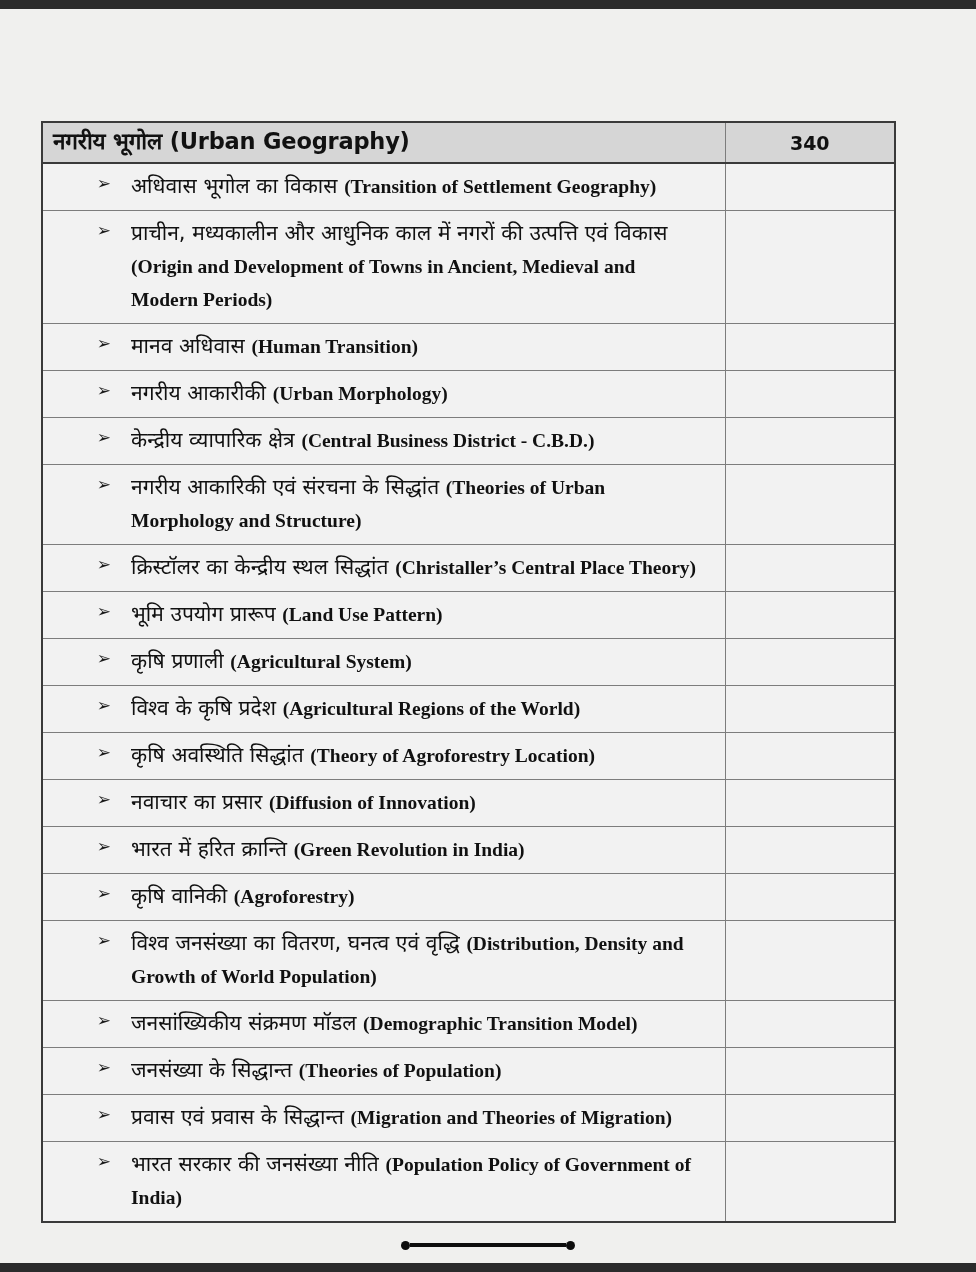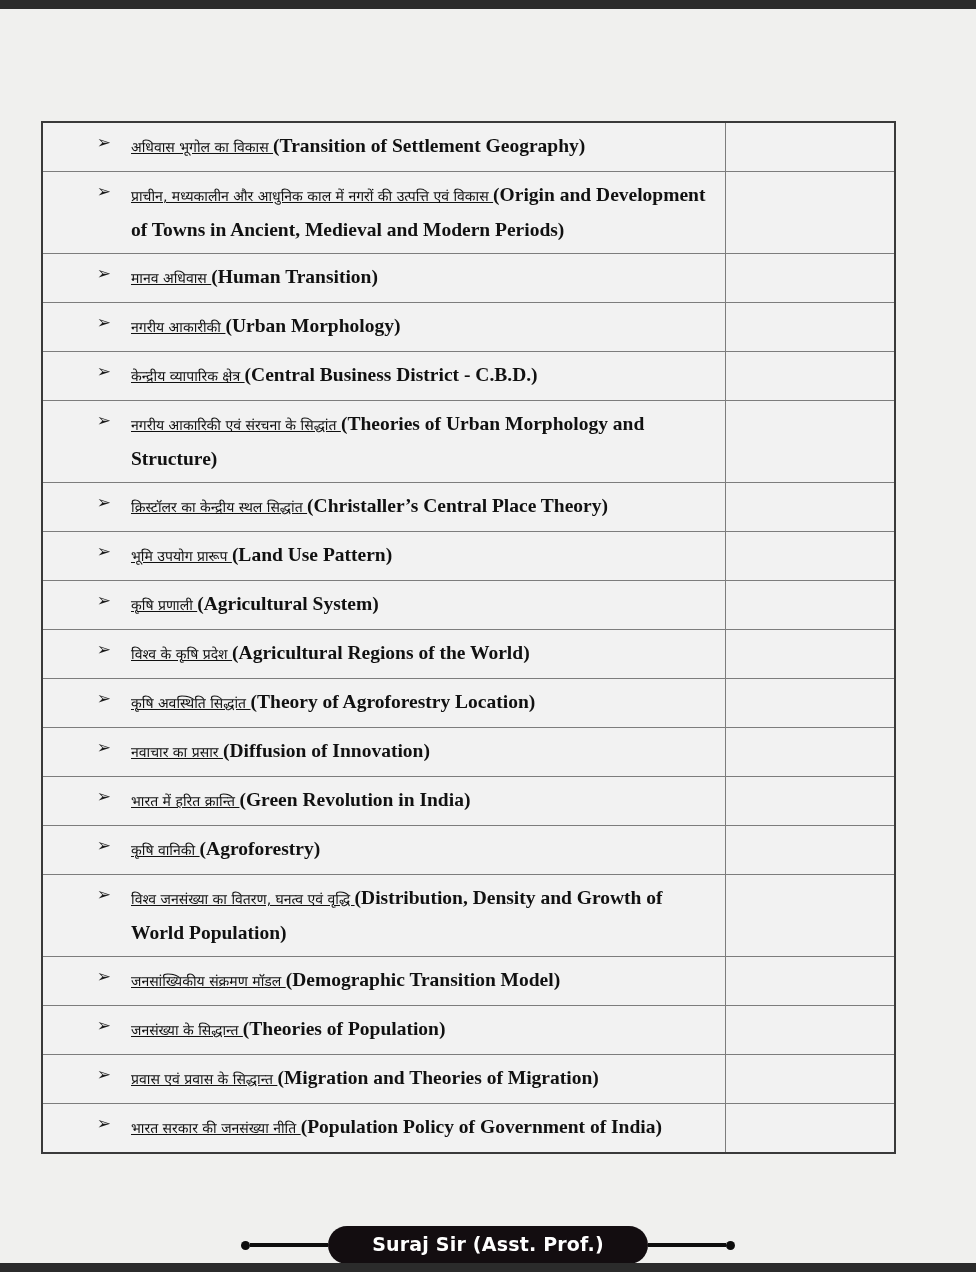"नगरीय भूगोल (Urban Geography)" tr.section-row { html: none -> <tr> <td>नगरीय भूगोल (Urban Geography)</td> <td>340</td> </tr> }
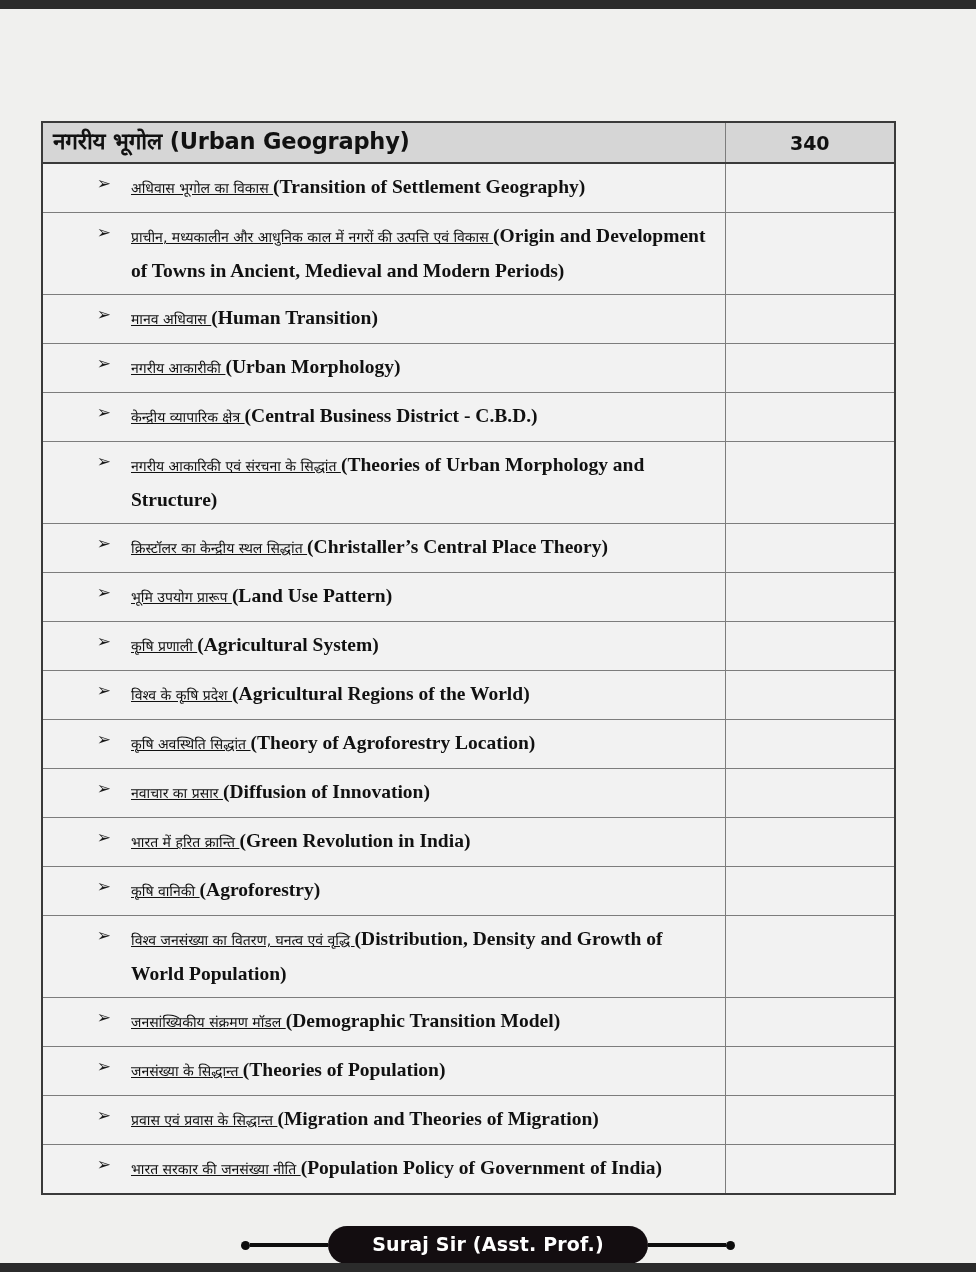"अधिवास भूगोल का विकास" .topic-text .hin { font-size: 14px -> 21px; text-decoration: underline -> none }
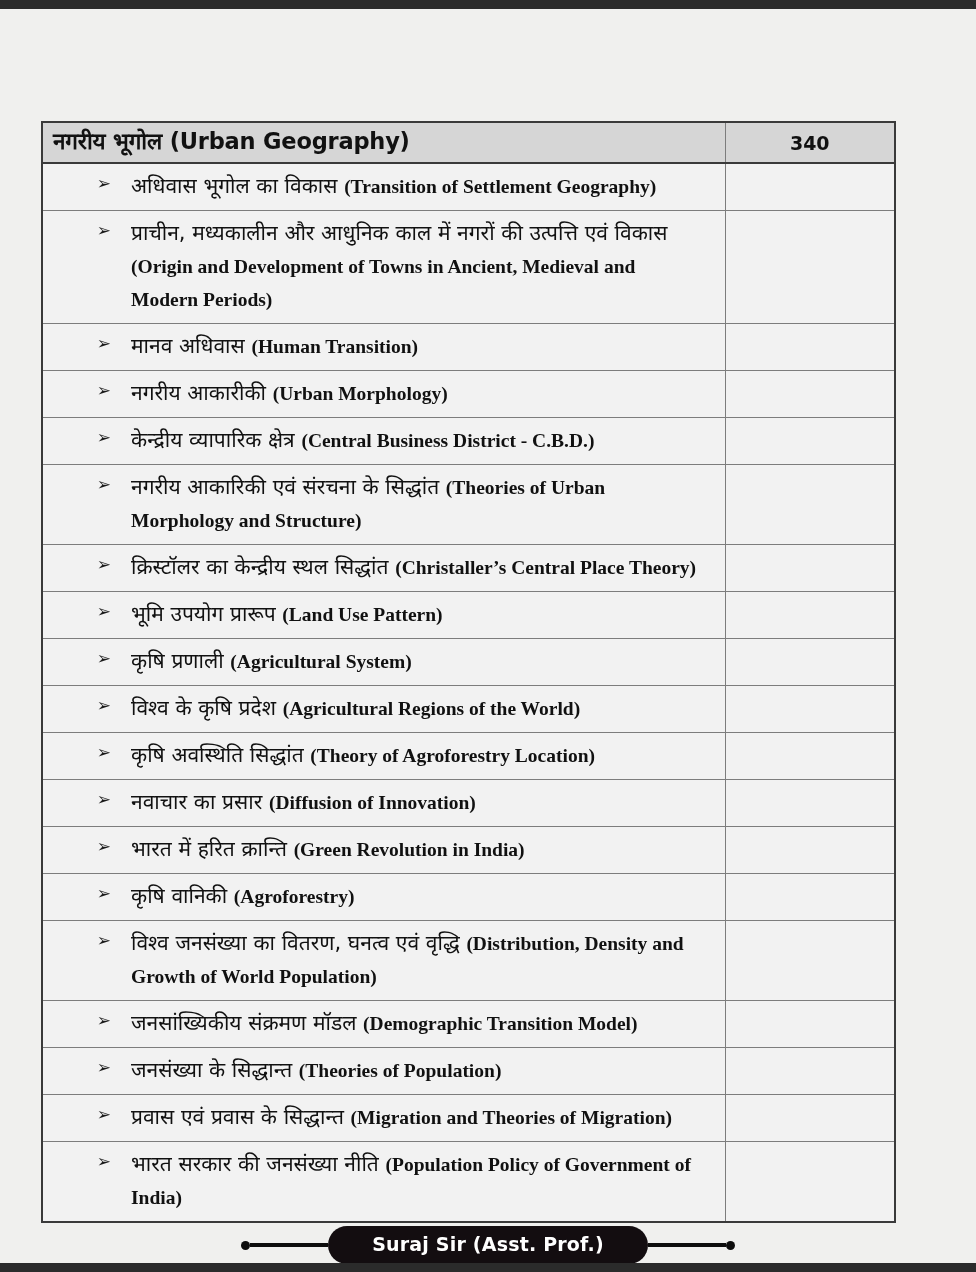"Suraj Sir (Asst. Prof.)" span.f-pill { html: <span>Suraj Sir (Asst. Prof.)</span> -> none }
